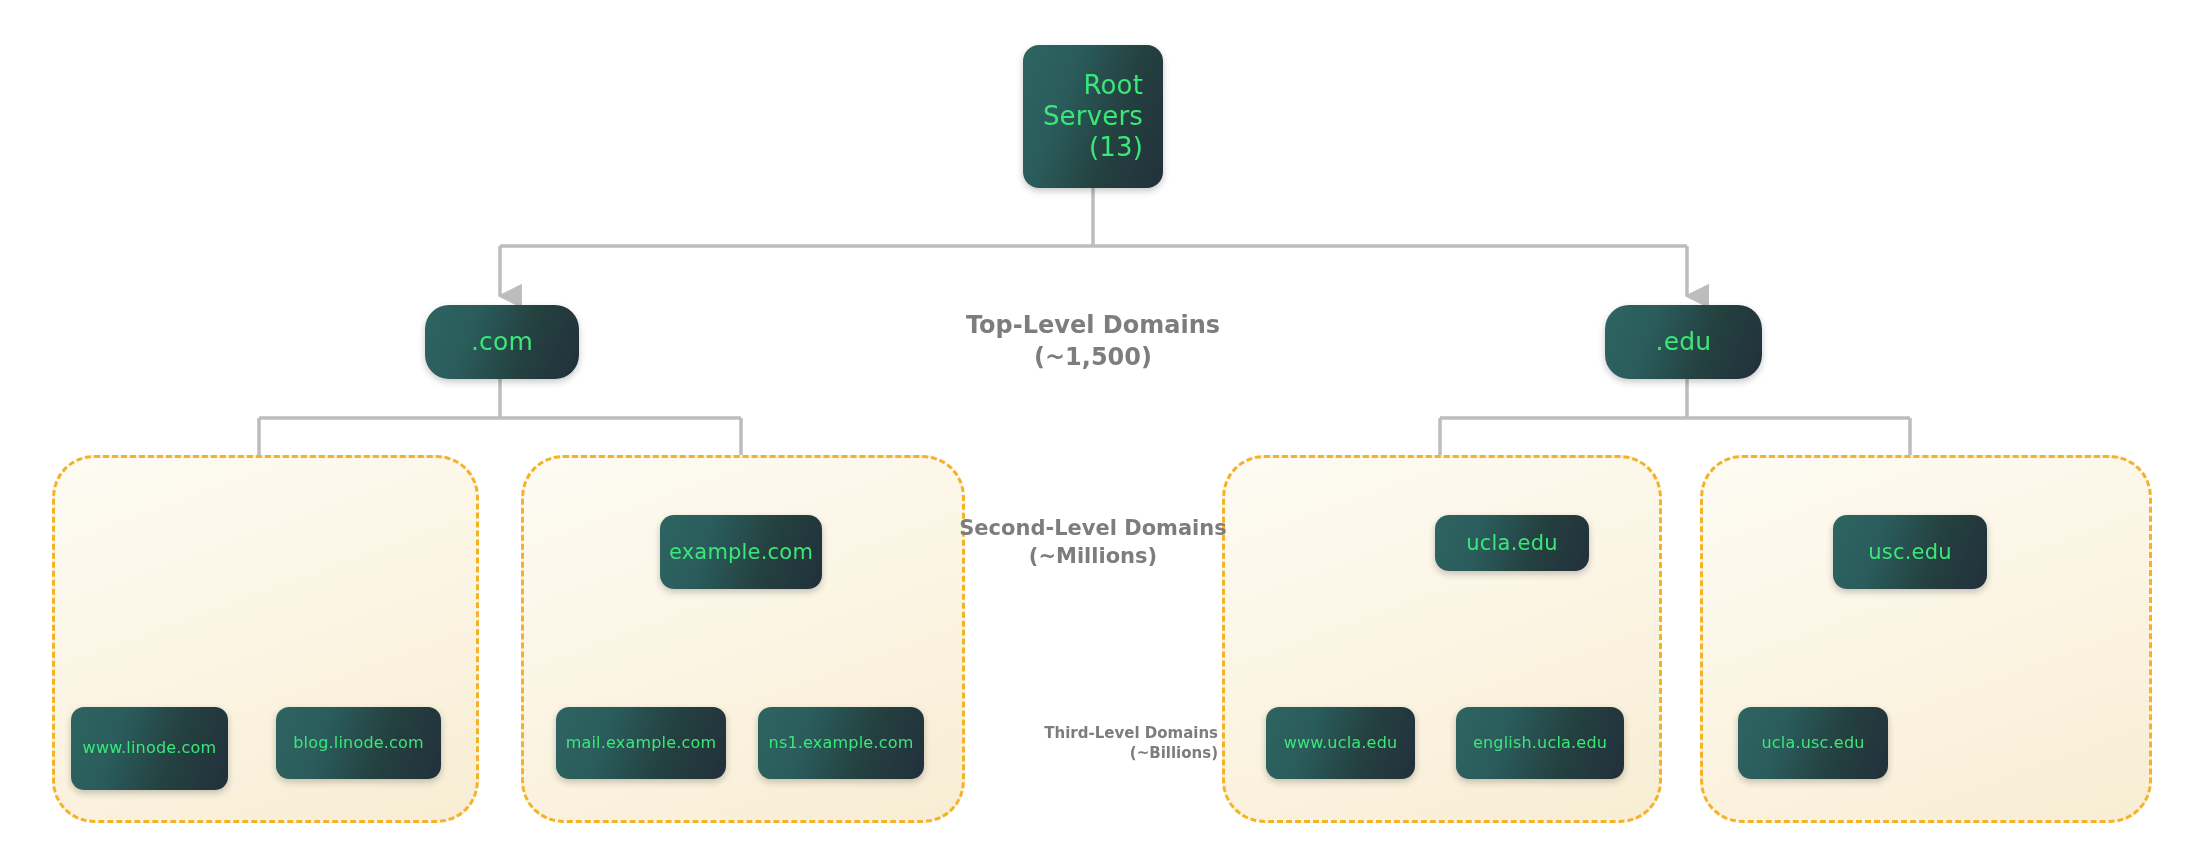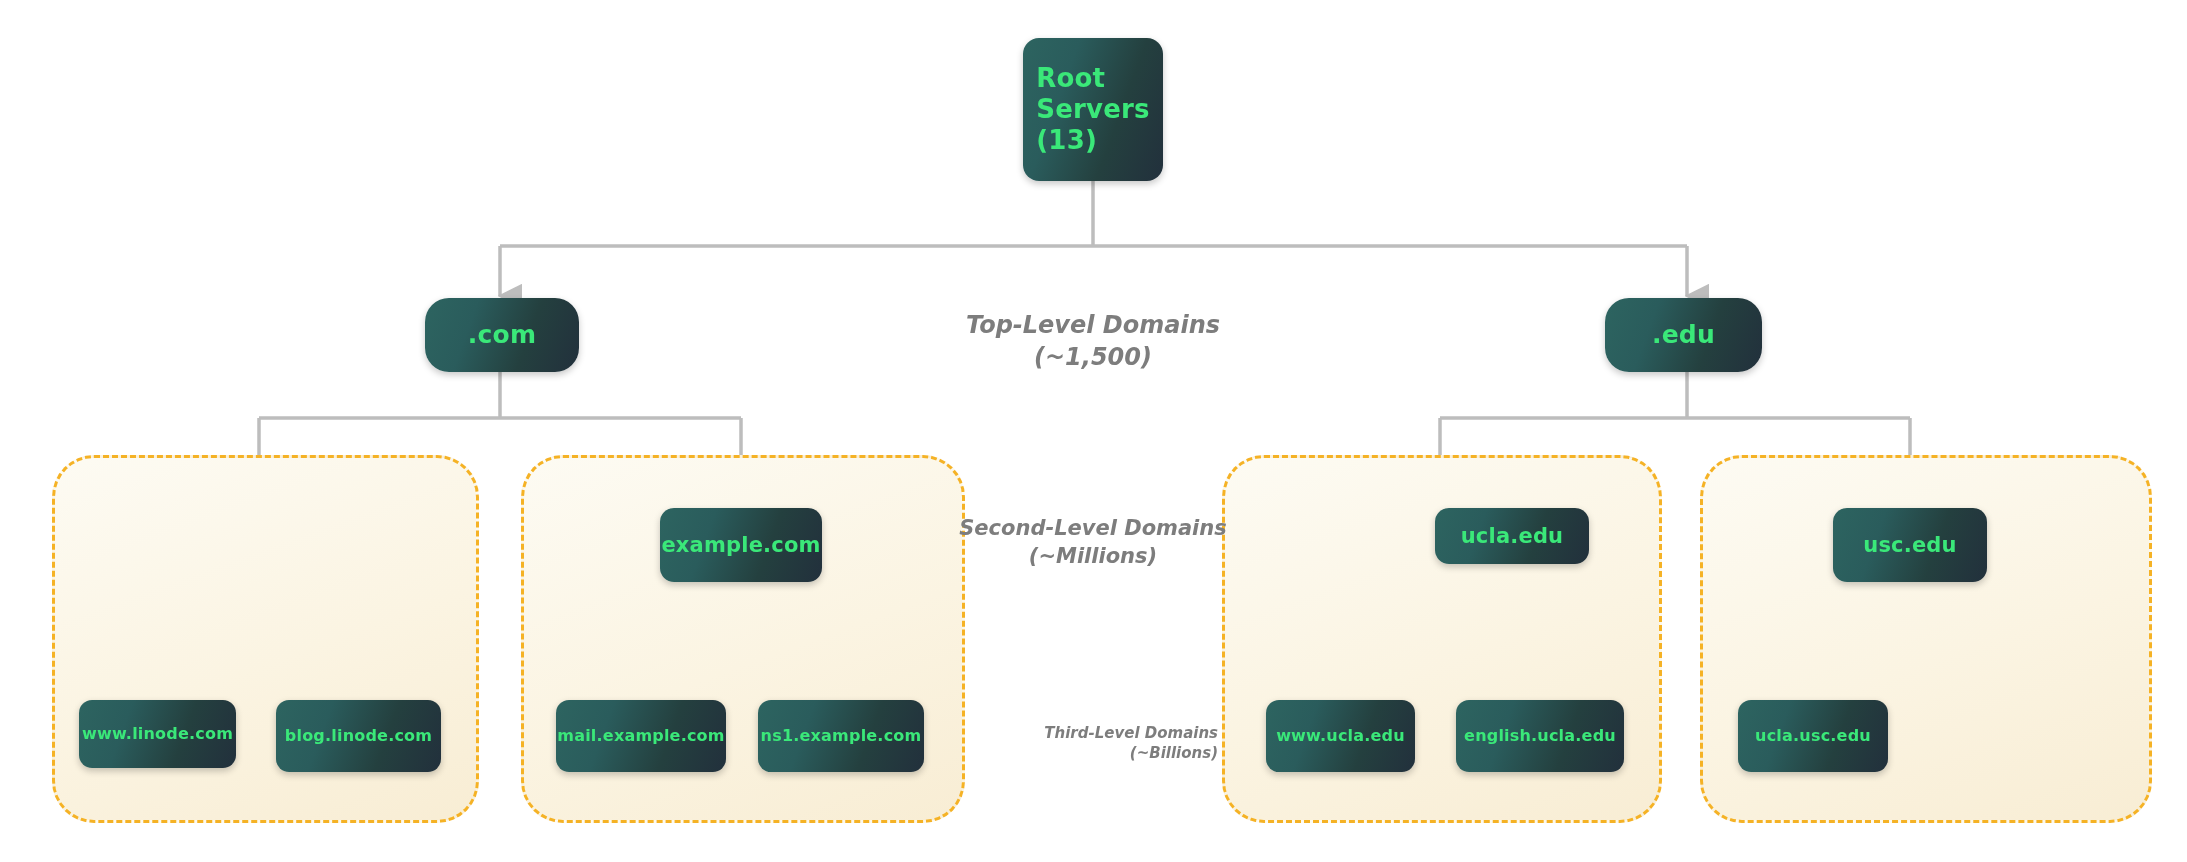"Root" .node { font-weight: bold -> normal; margin-top: none -> 7px; text-align: left -> right }
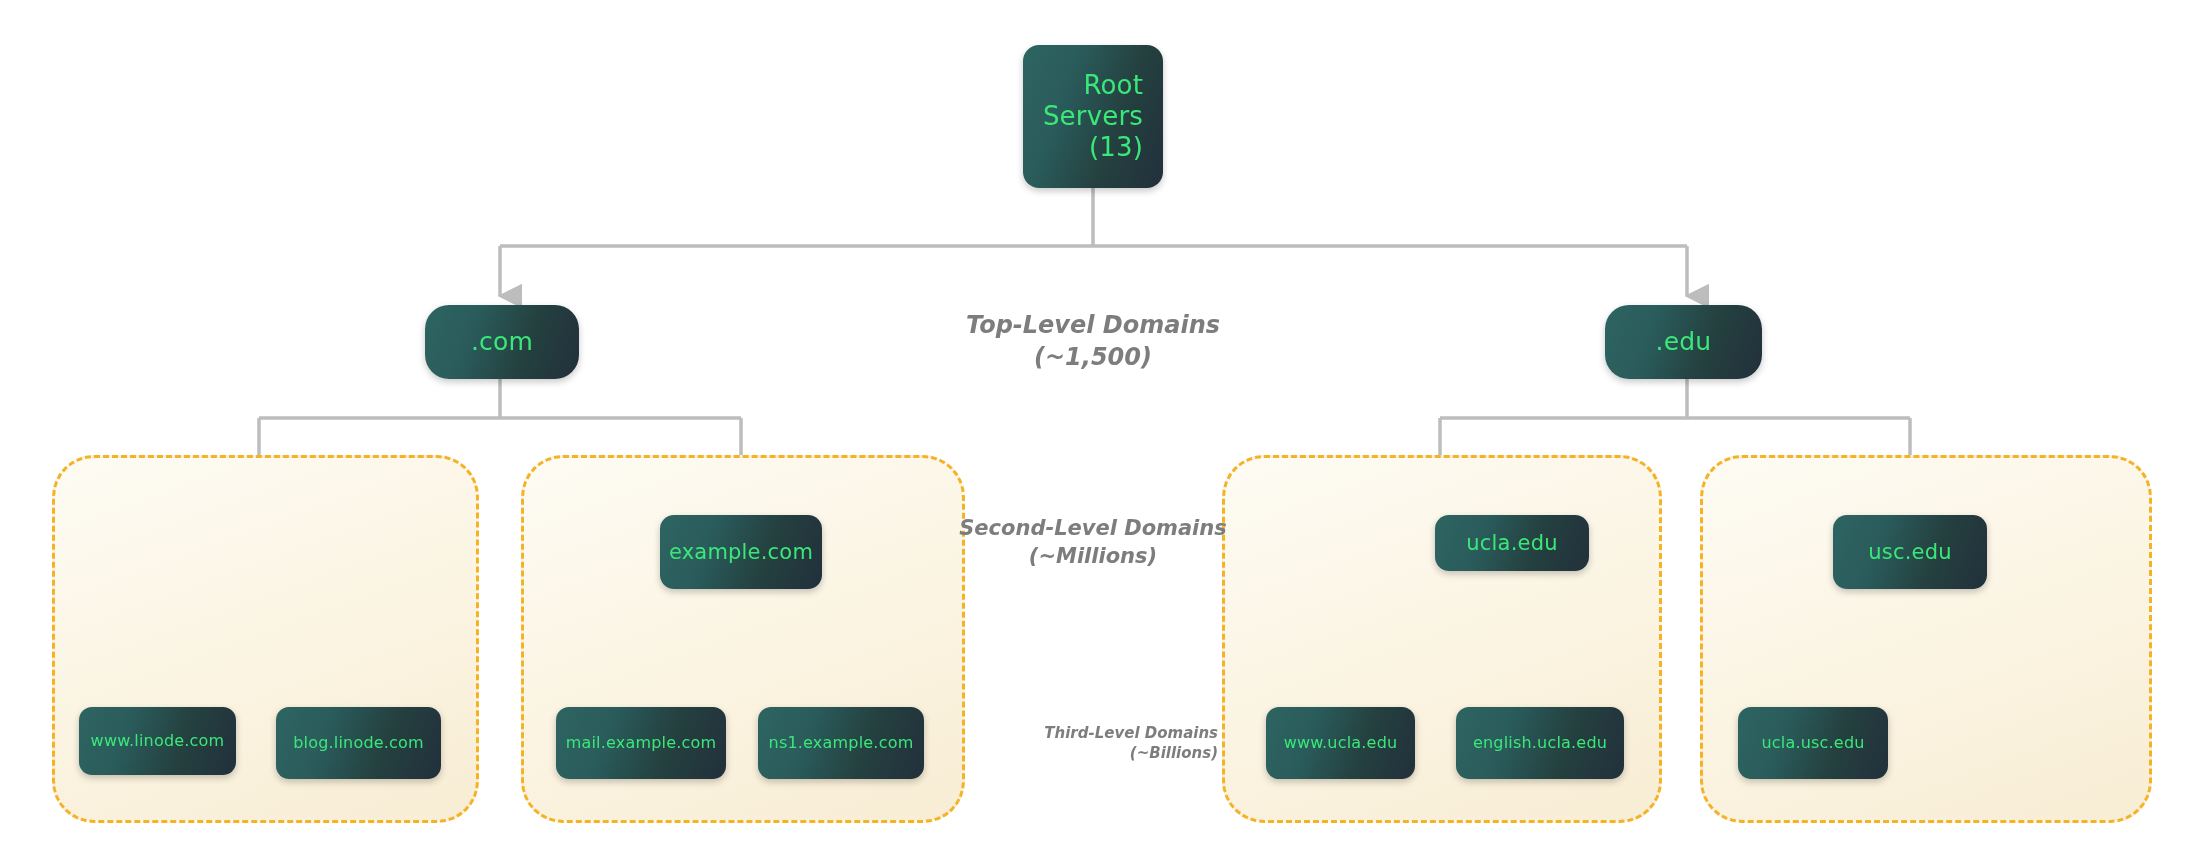"Top-Level Domains" .tier-label { font-style: italic -> none }
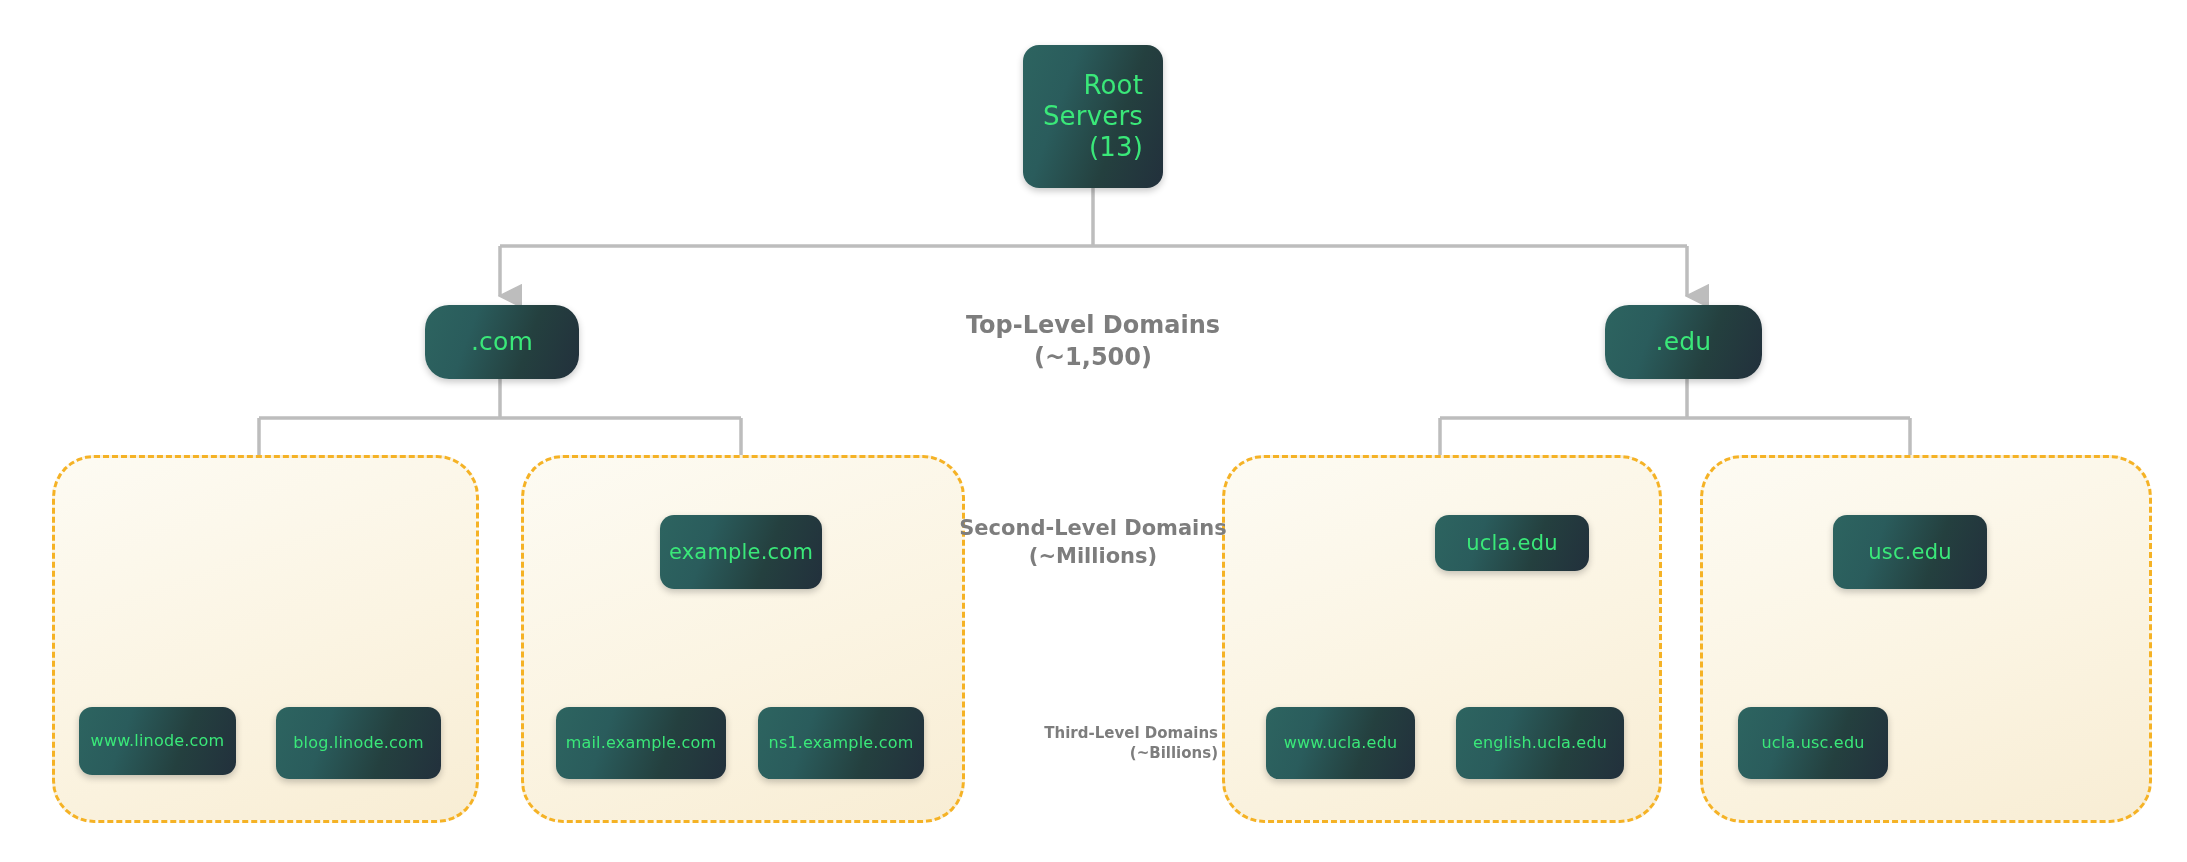"www.linode.com" div.node { height: 68px -> 83px; left: 79px -> 71px }
